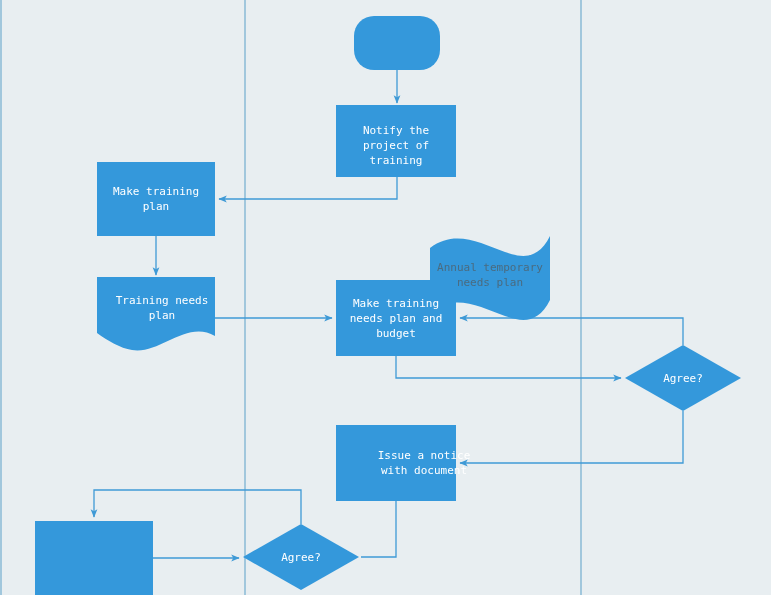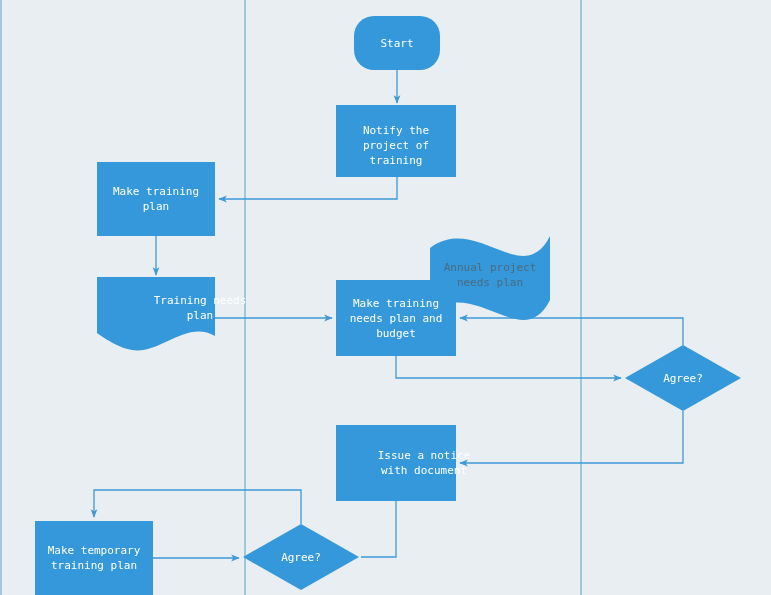"Start" div.node-label { html: <div>Start</div> -> none }
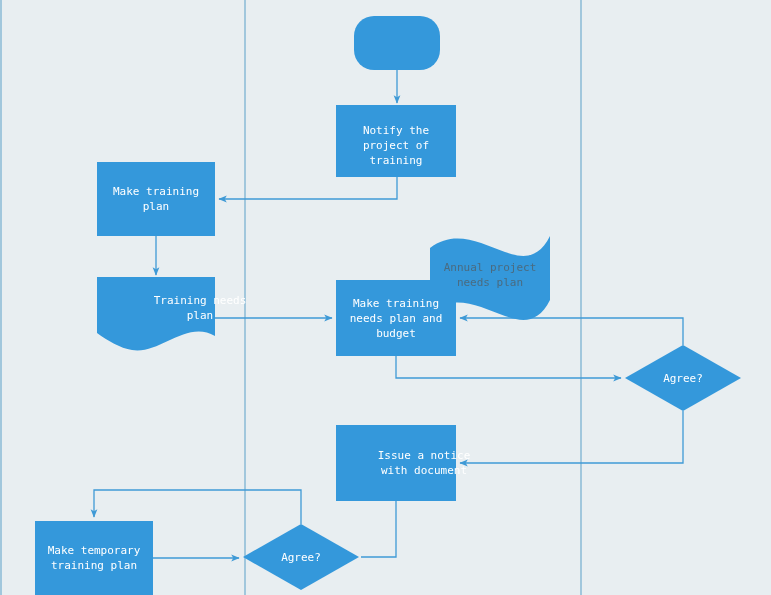"Annual project" div.node-label { text: project -> temporary }
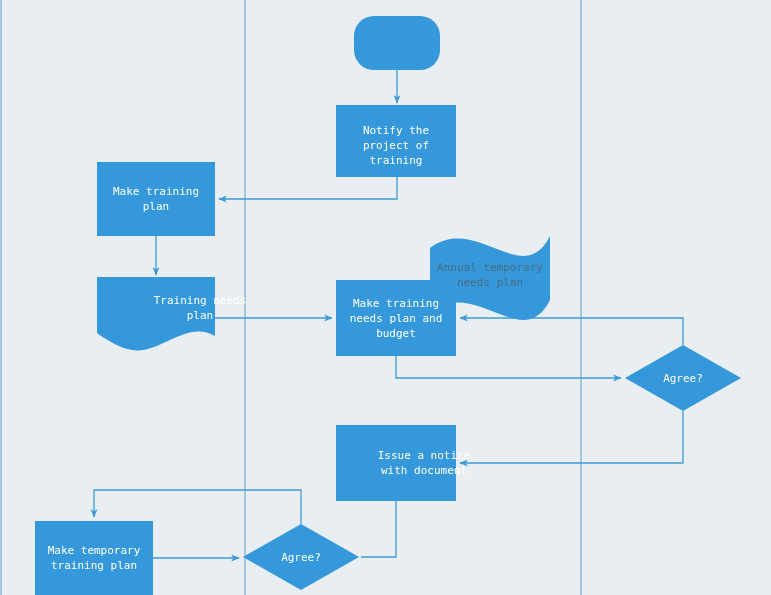"Training needs" div.node-label { padding-left: 38px -> none }
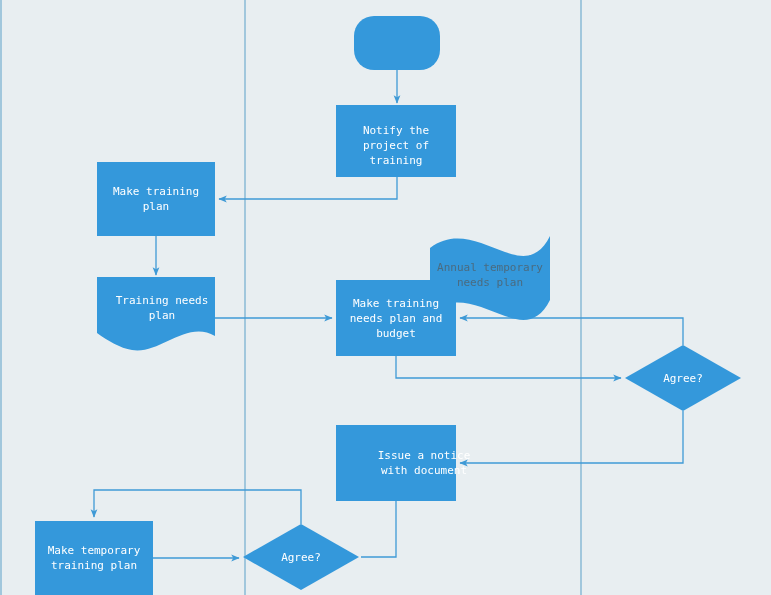"Make temporary" div.node-label { html: <div>Make temporary training plan</div> -> none }
